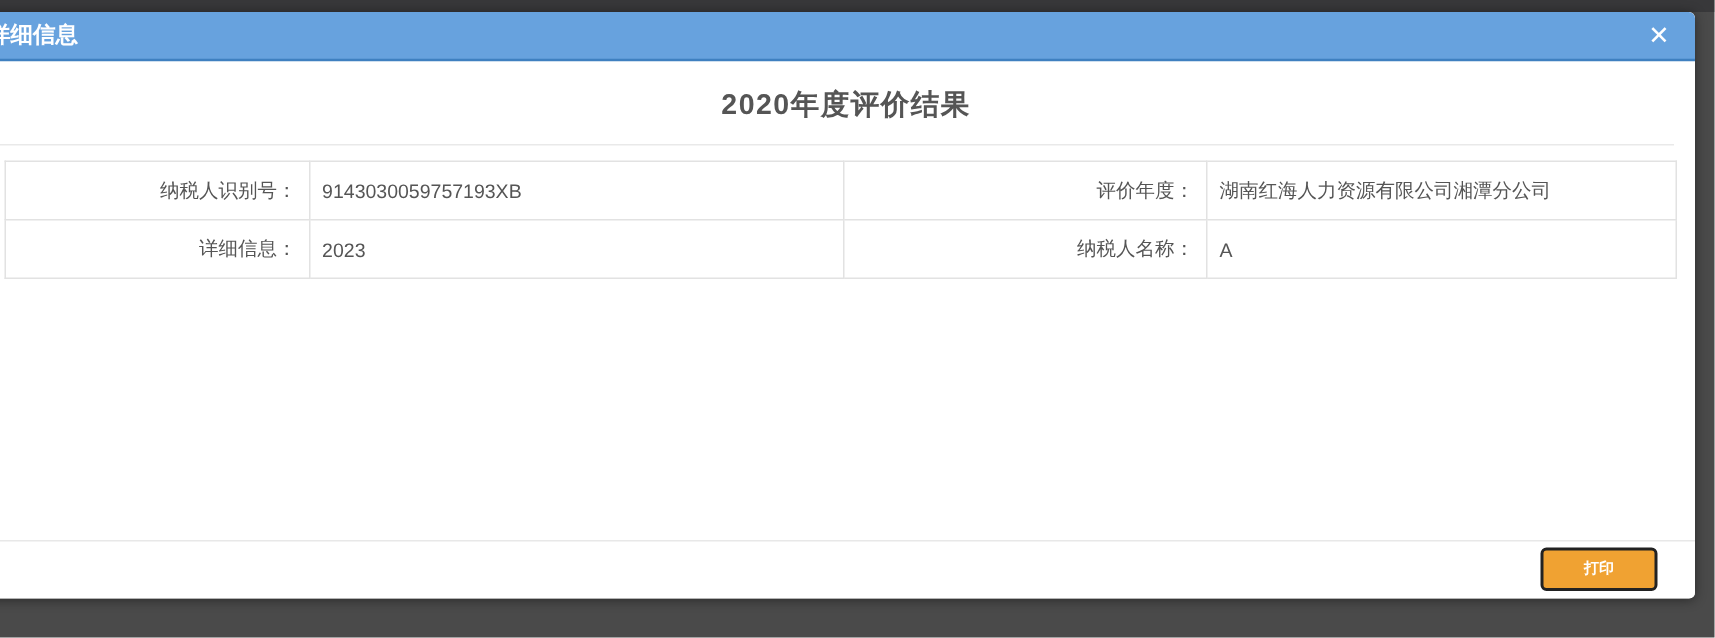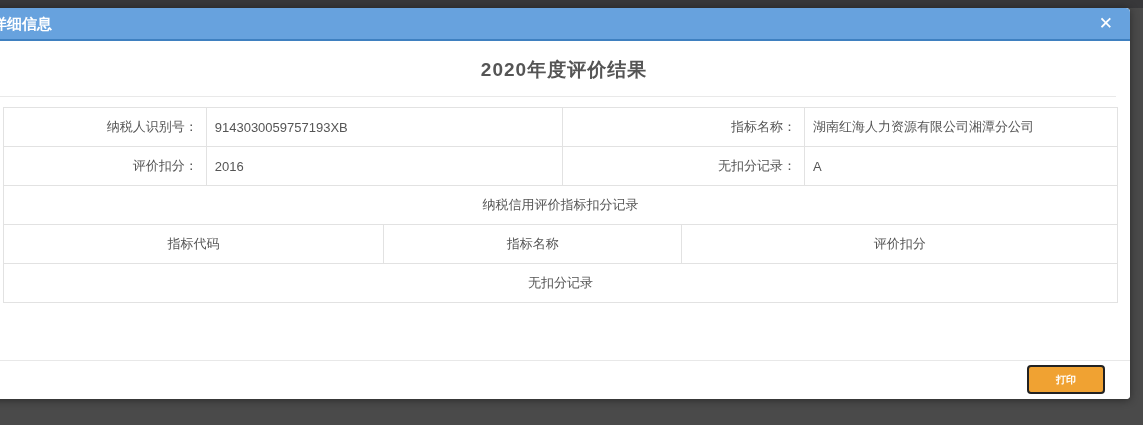"指标名称：" td.label-cell { text: 指标名称 -> 评价年度 }
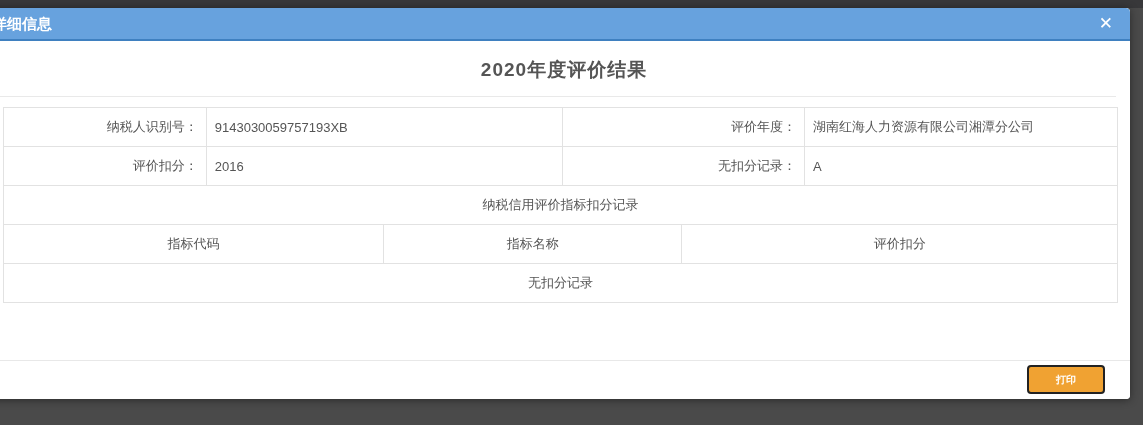"评价扣分：" td.label-cell { text: 评价扣分 -> 详细信息 }
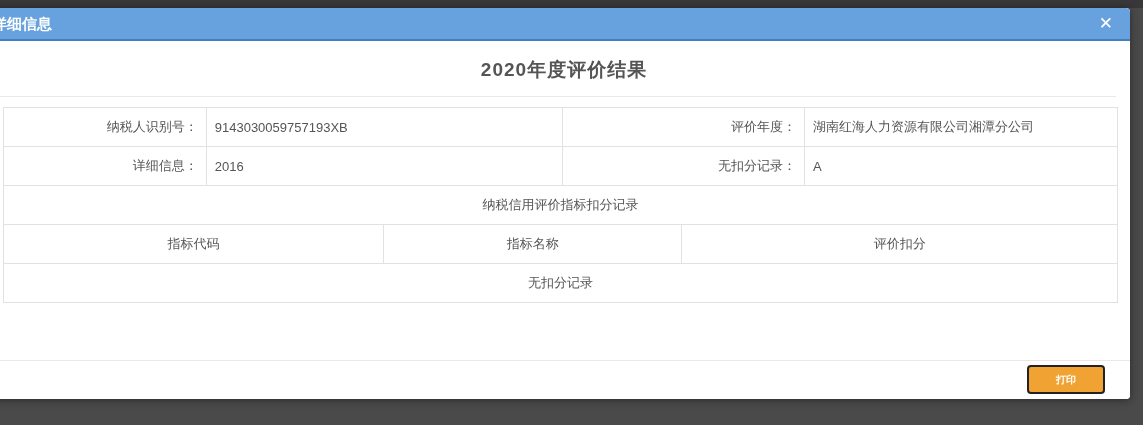"2016" td.value-cell { text: 2016 -> 2023 }
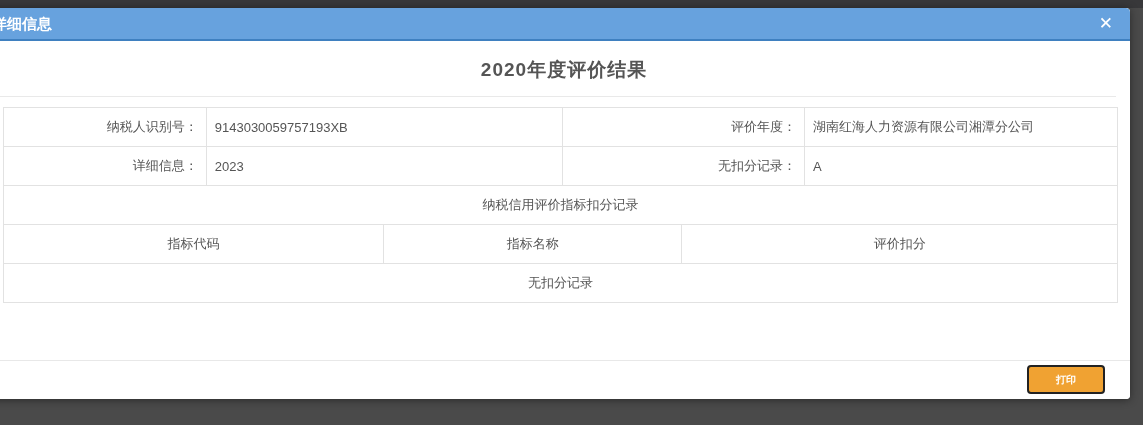"无扣分记录：" td.label-cell { text: 无扣分记录 -> 纳税人名称 }
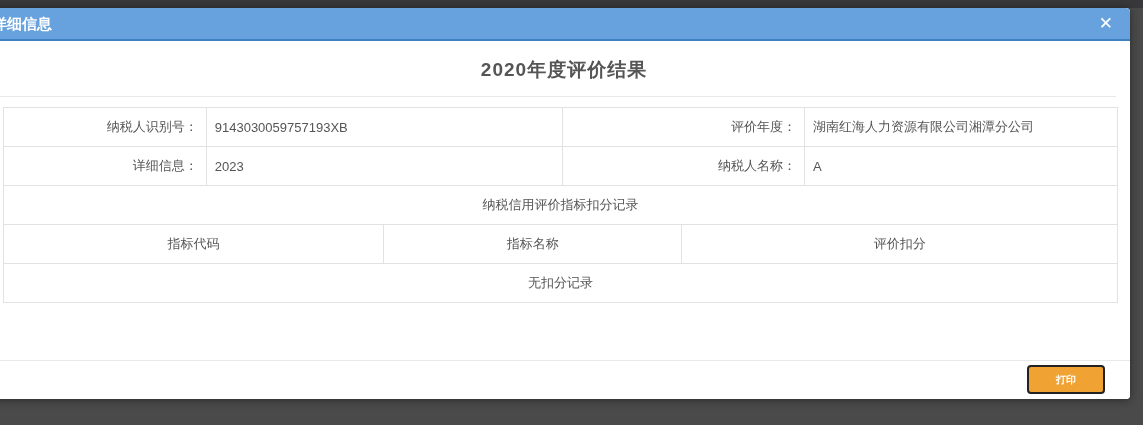"纳税信用评价指标扣分记录" table.deduction-table { html: <table> <colgroup> <col> <col> <col> </colgroup> <tbody> <tr> <td>纳税信用评价指标扣分记录</td> </tr> <tr> <td>指标代码</td> <td>指标名称</td> <td>评价扣分</td> </tr> <tr> <td>无扣分记录</td> </tr> </tbody> </table> -> none }
